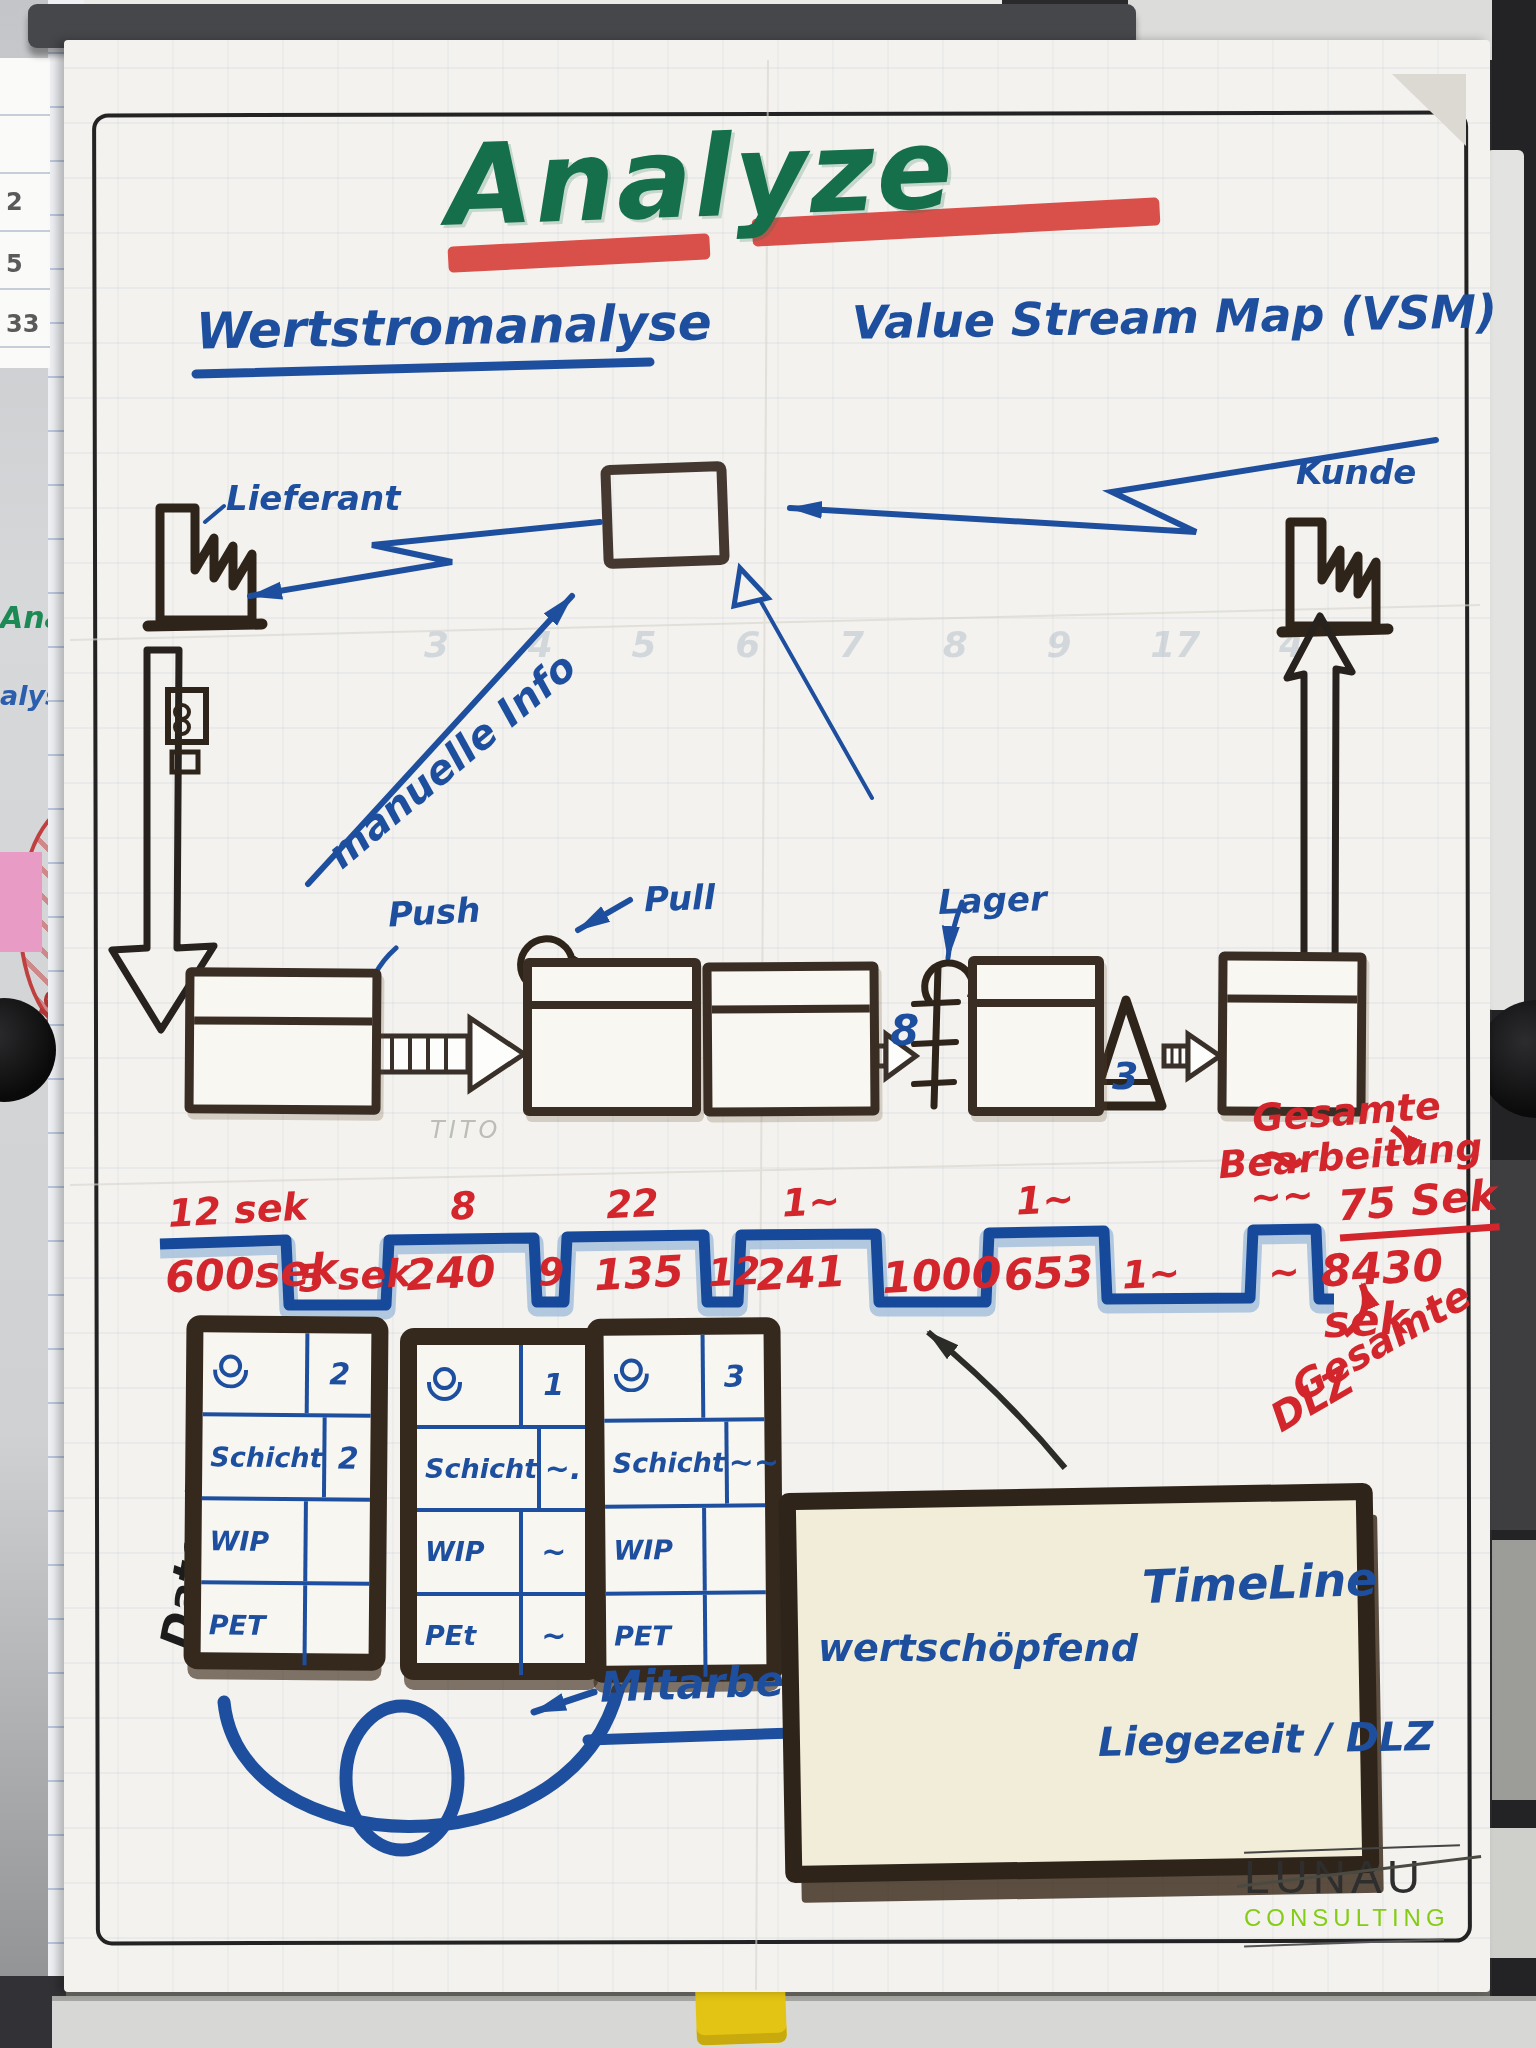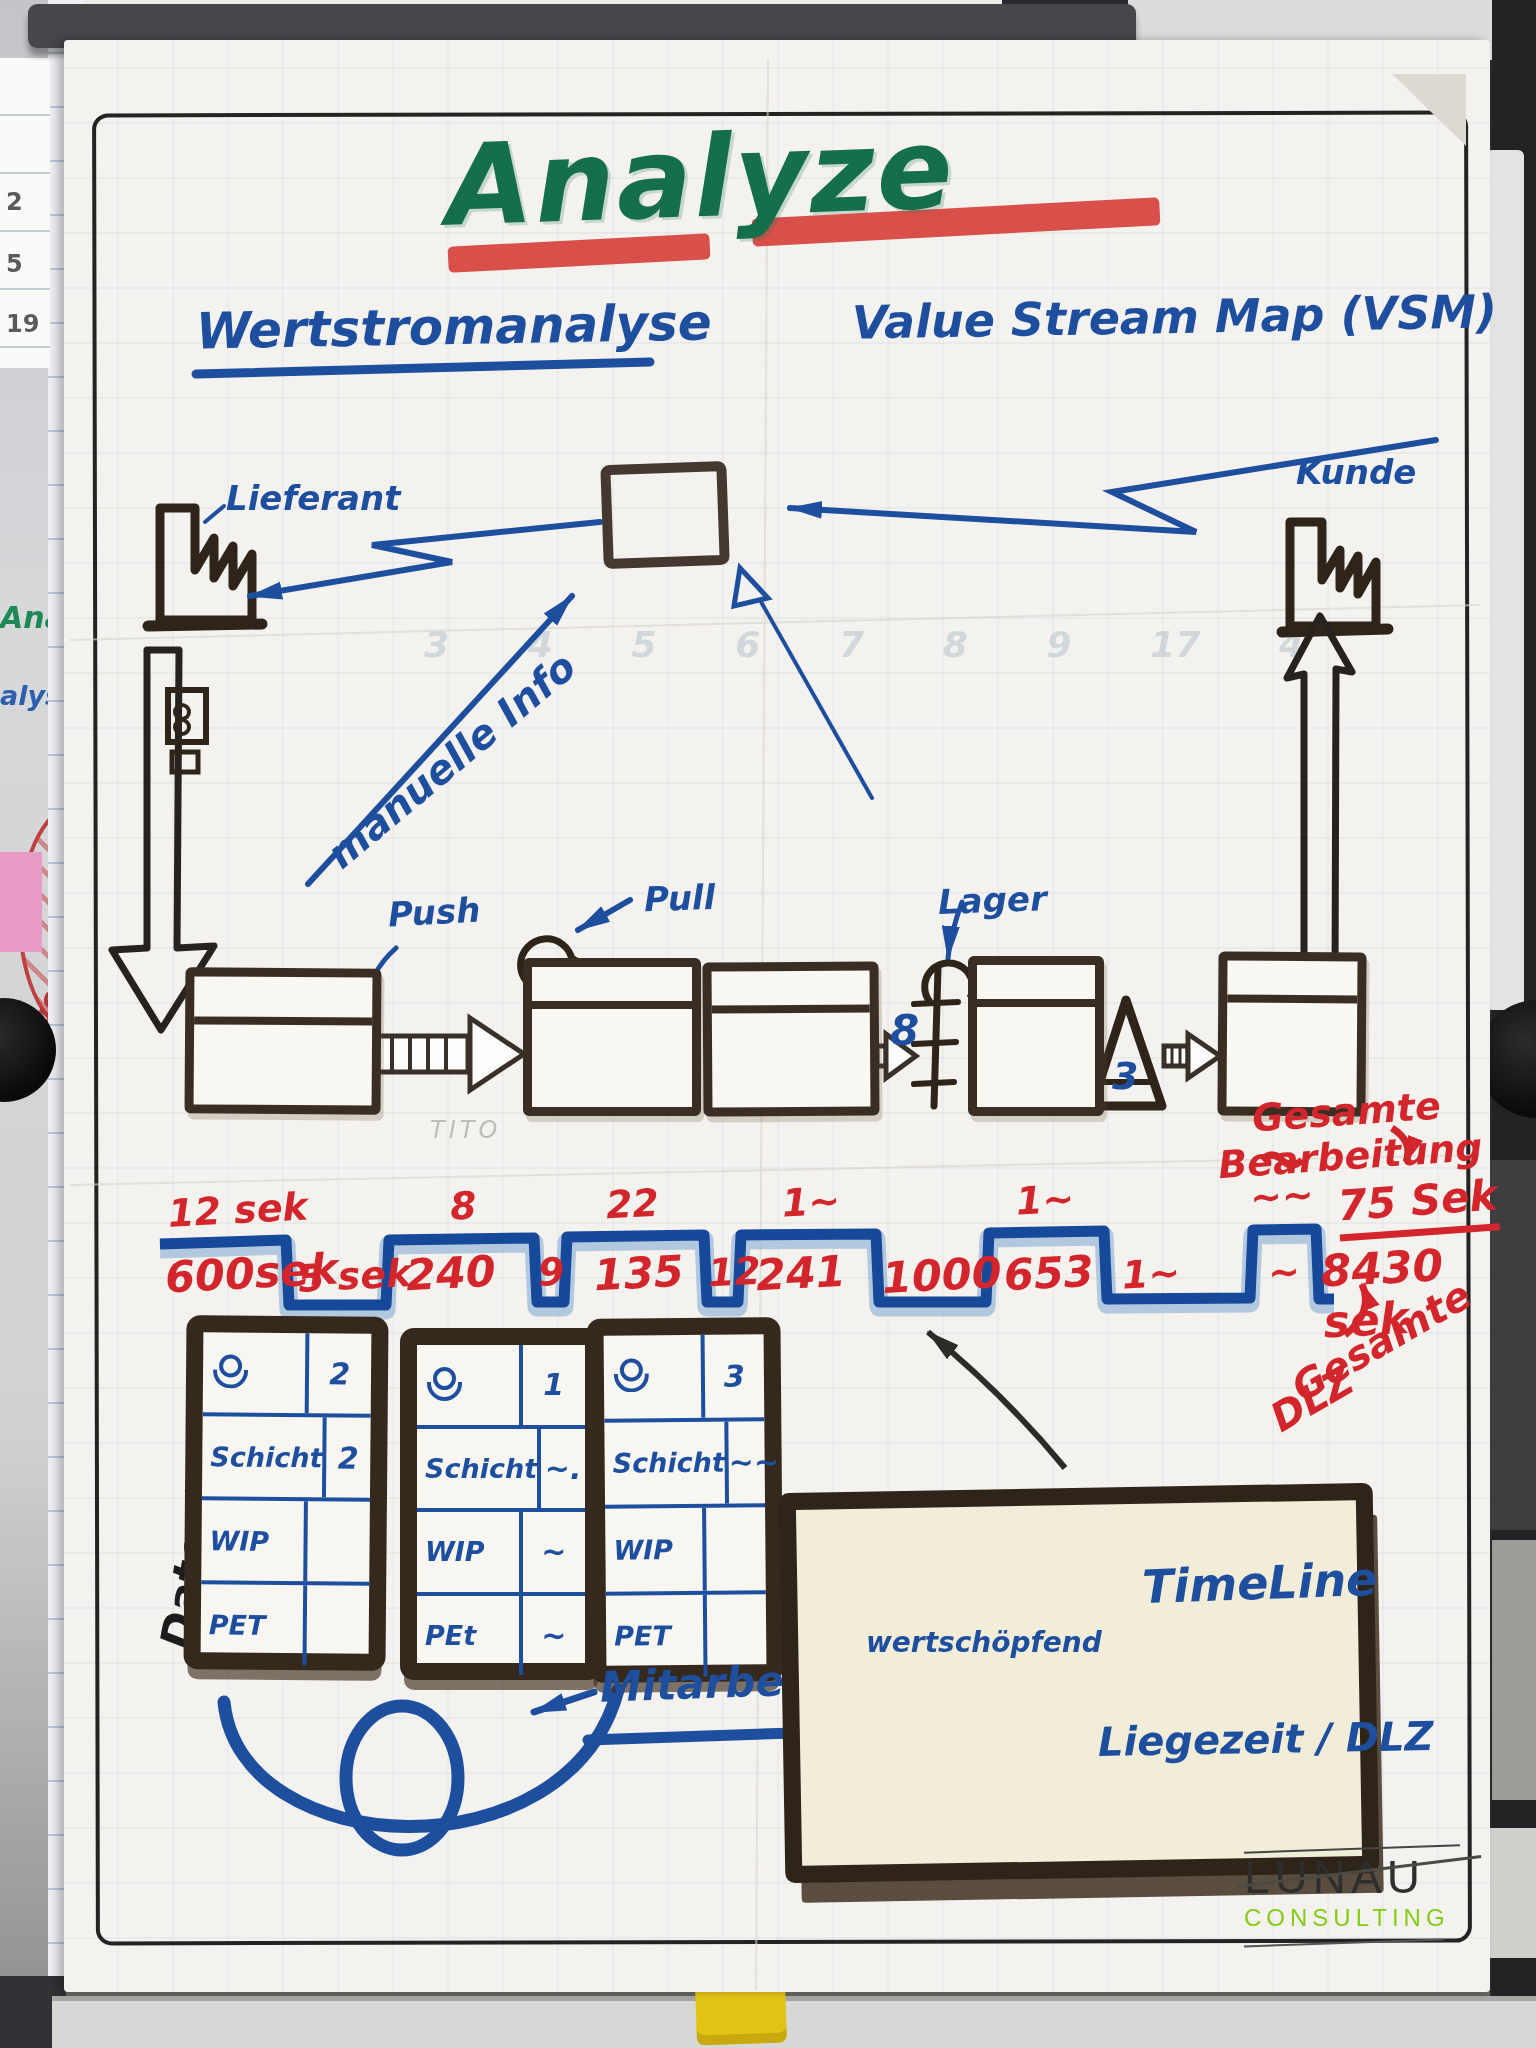"19" span { text: 19 -> 33 }
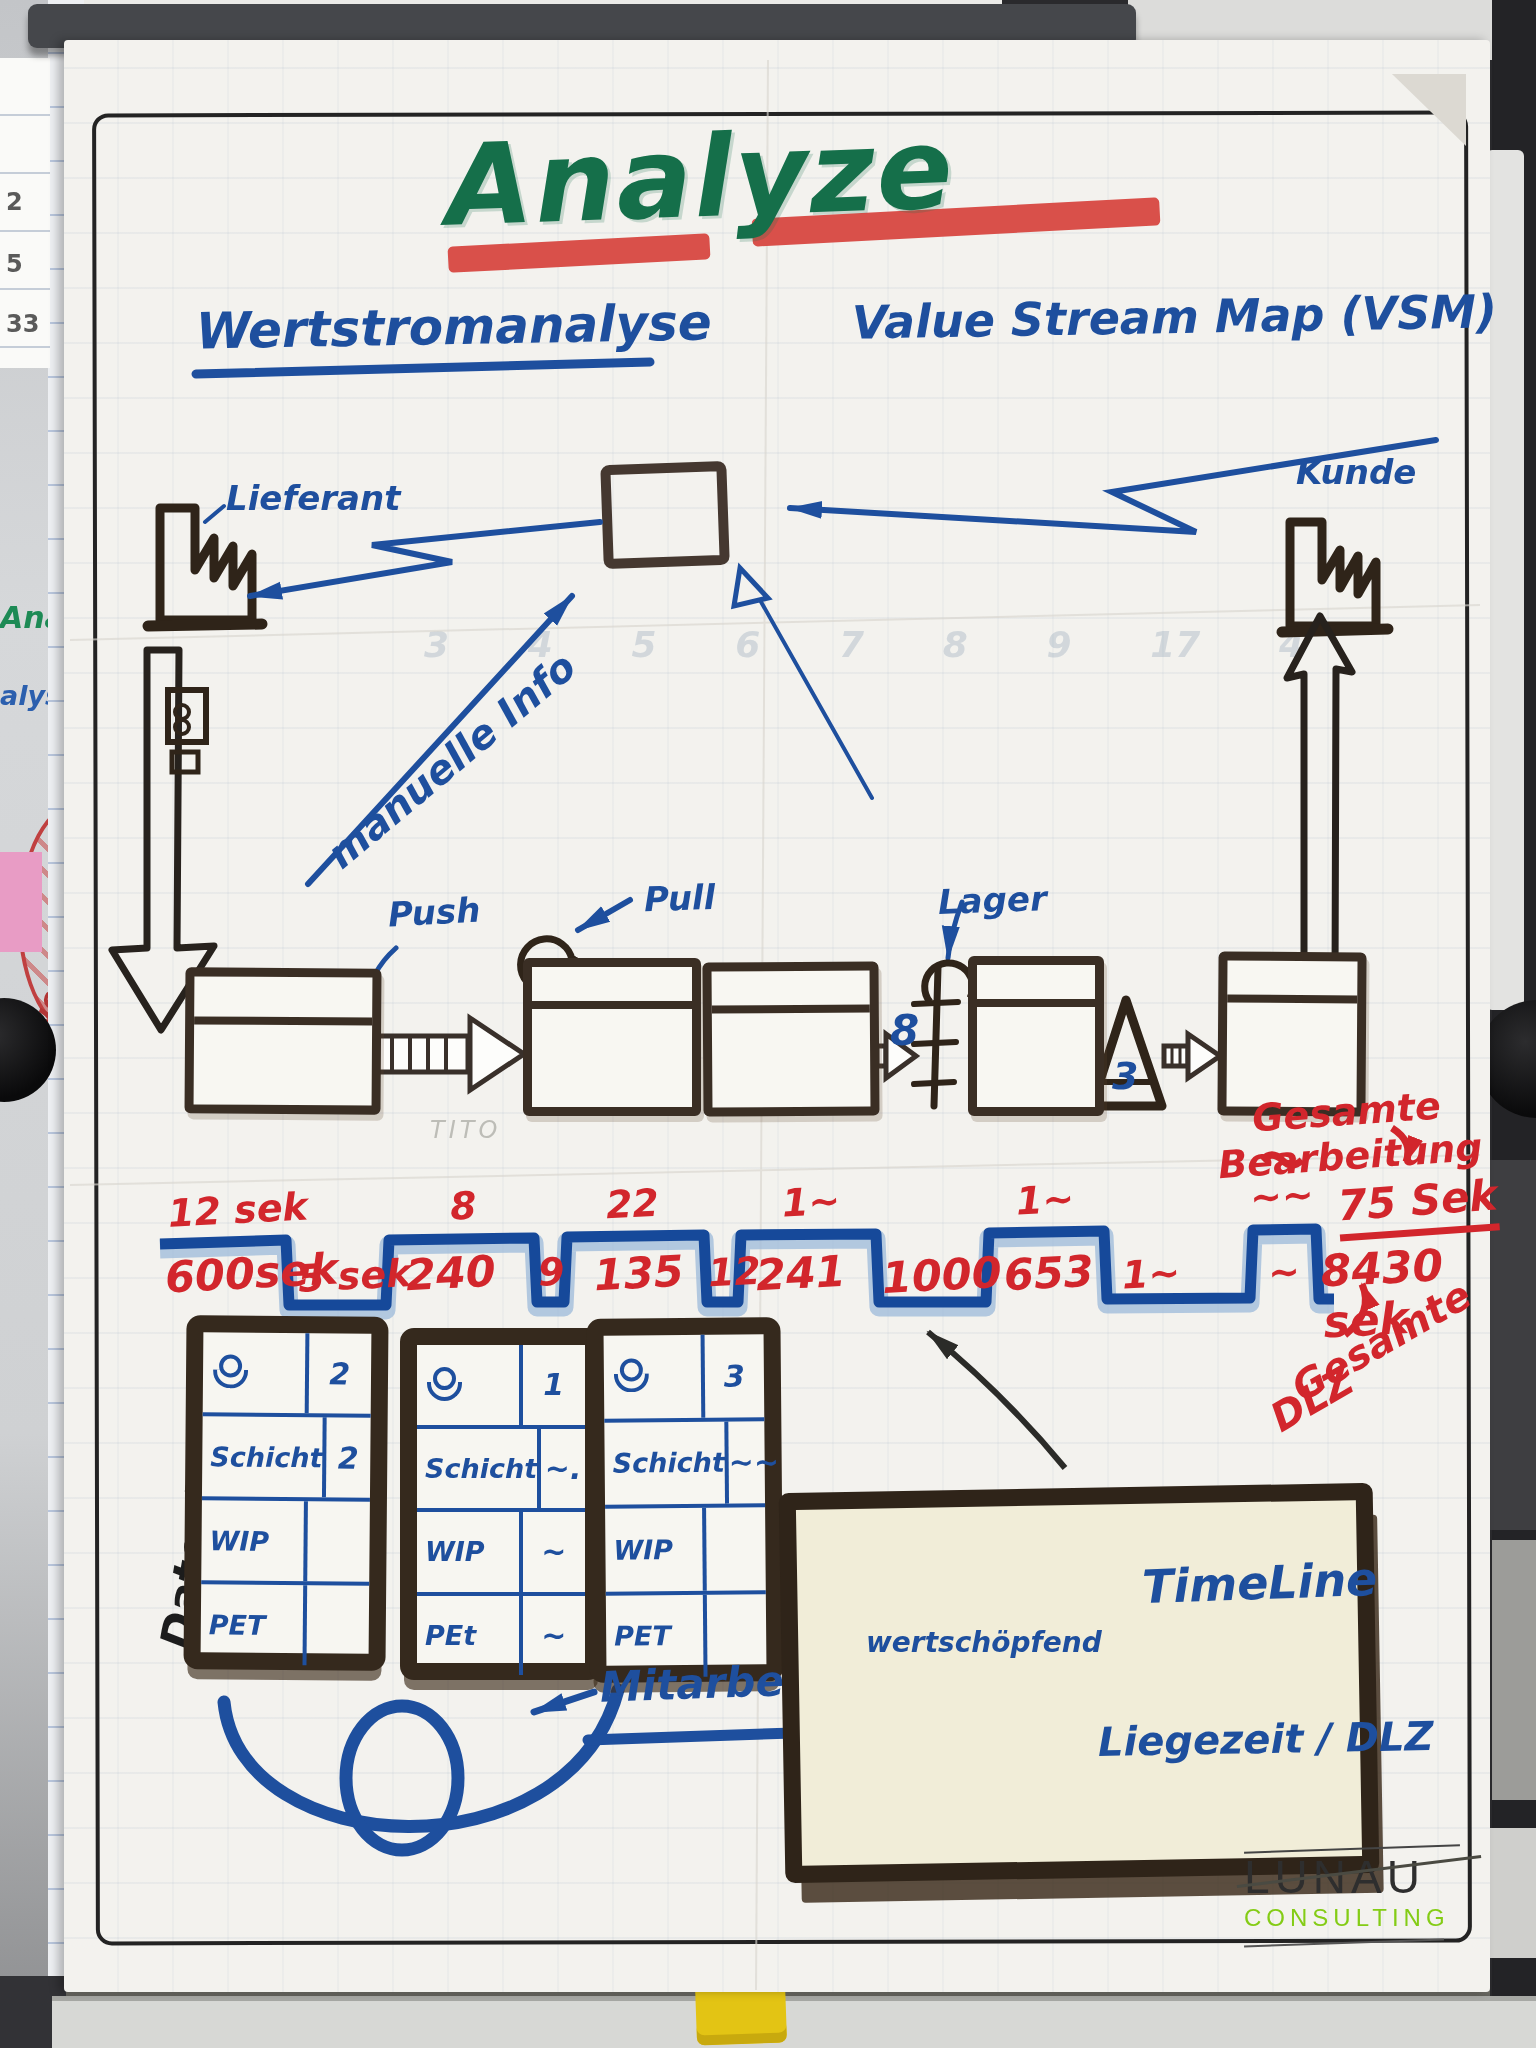"wertschöpfend" span.abs { font-size: 28px -> 38px; margin-left: 48px -> none }
